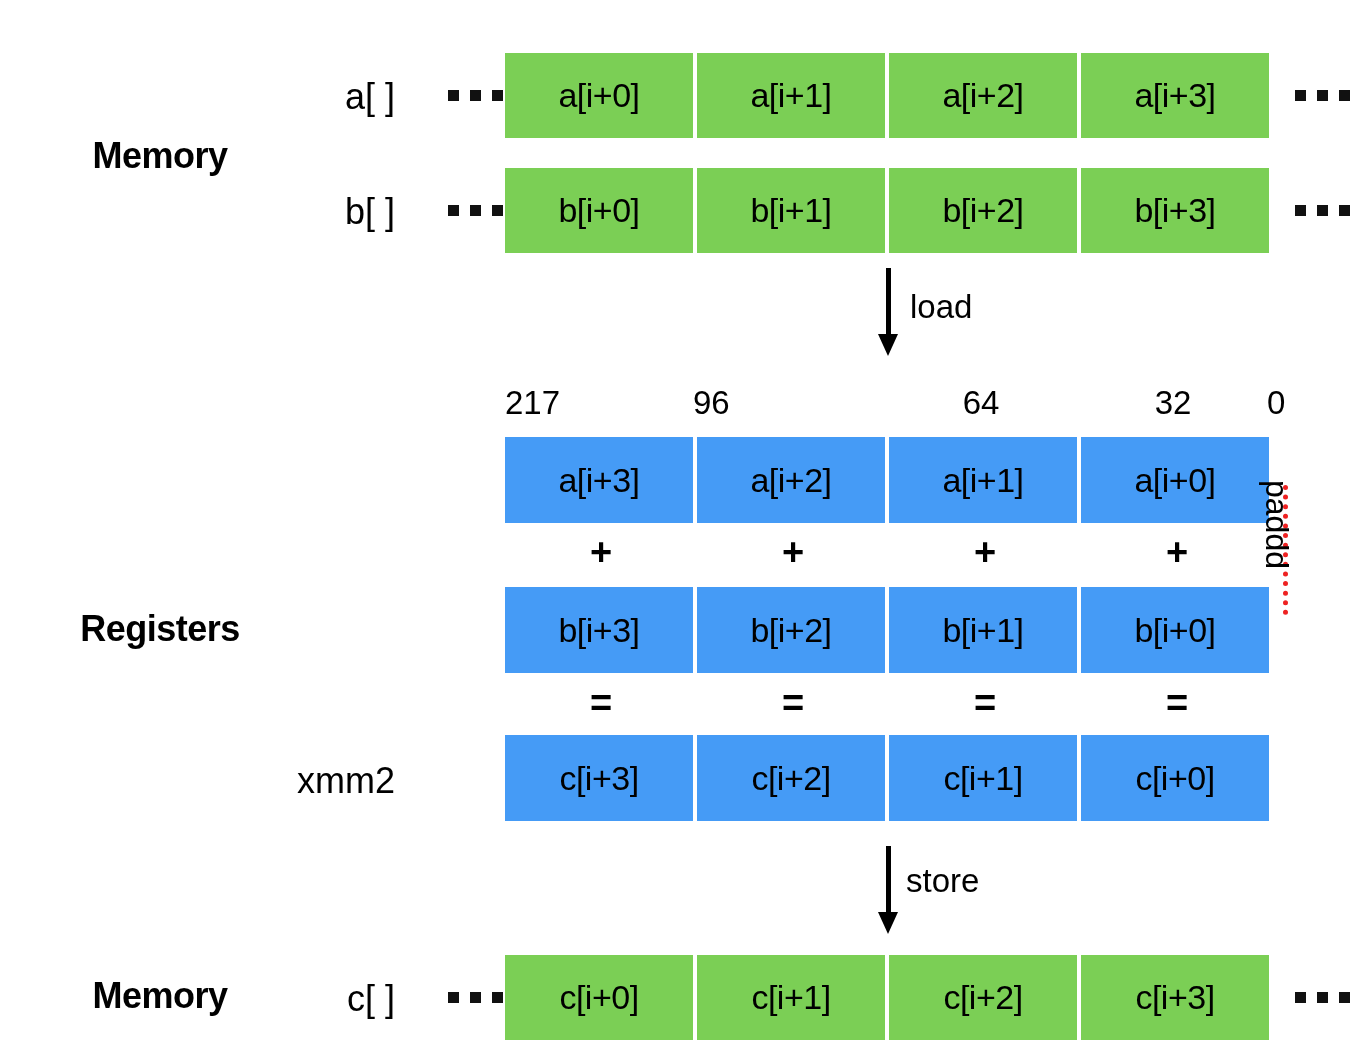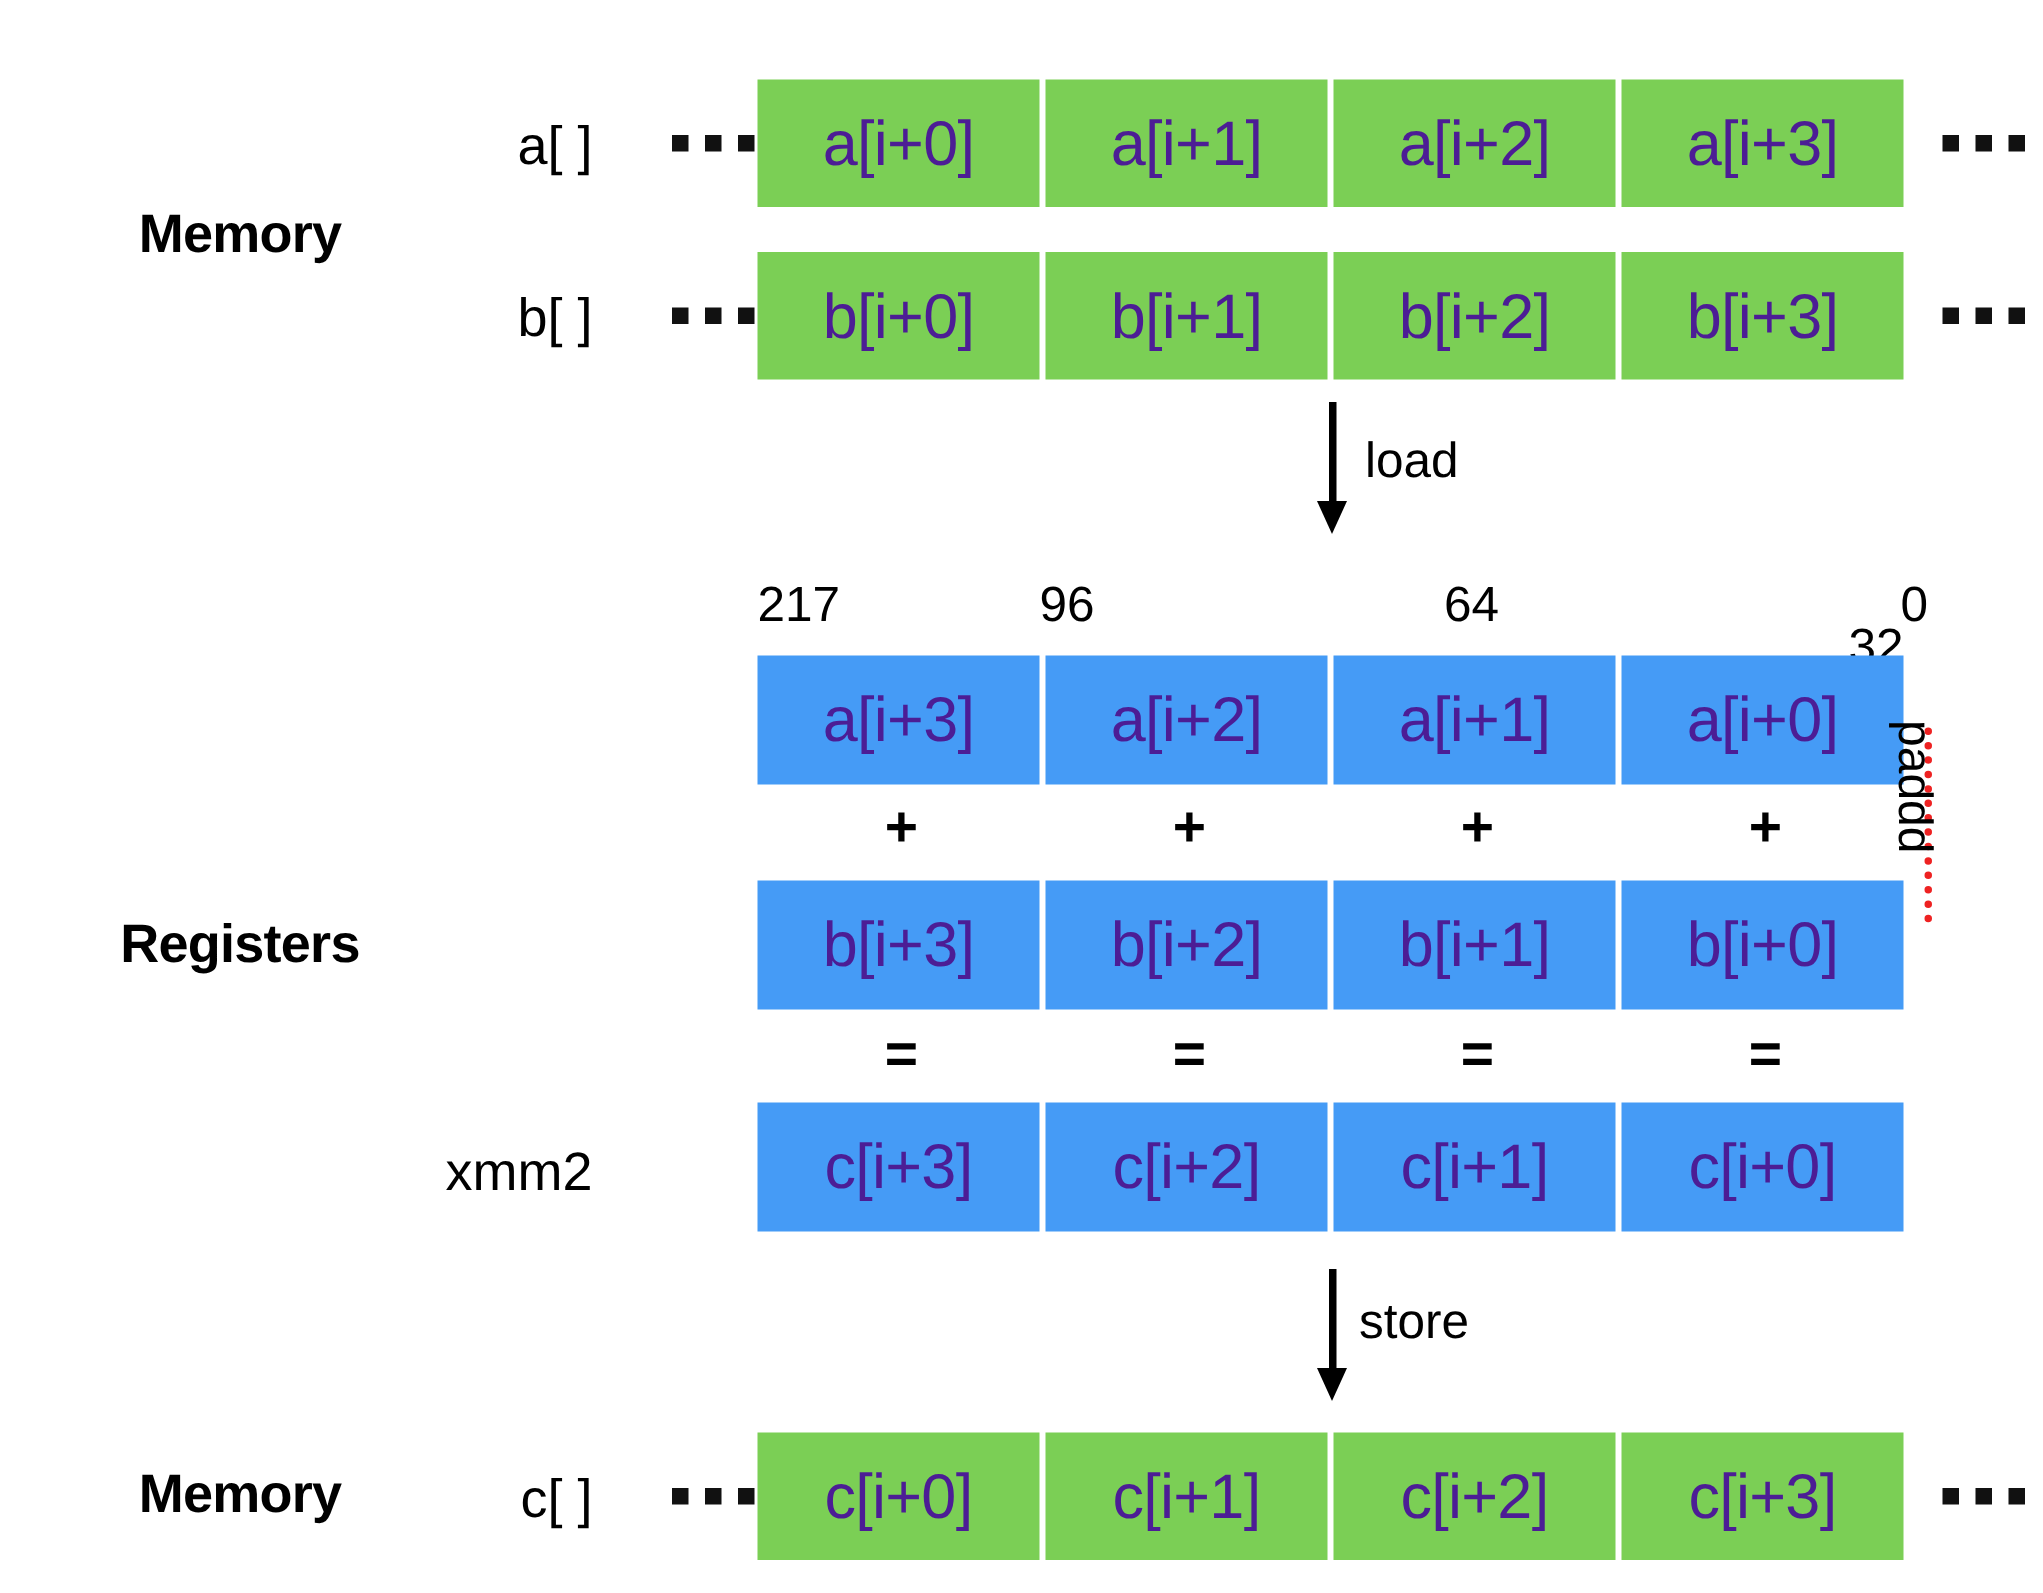"a[i+0]" .cell { color: #4c1d95 -> #000000; font-size: 42px -> 34px }
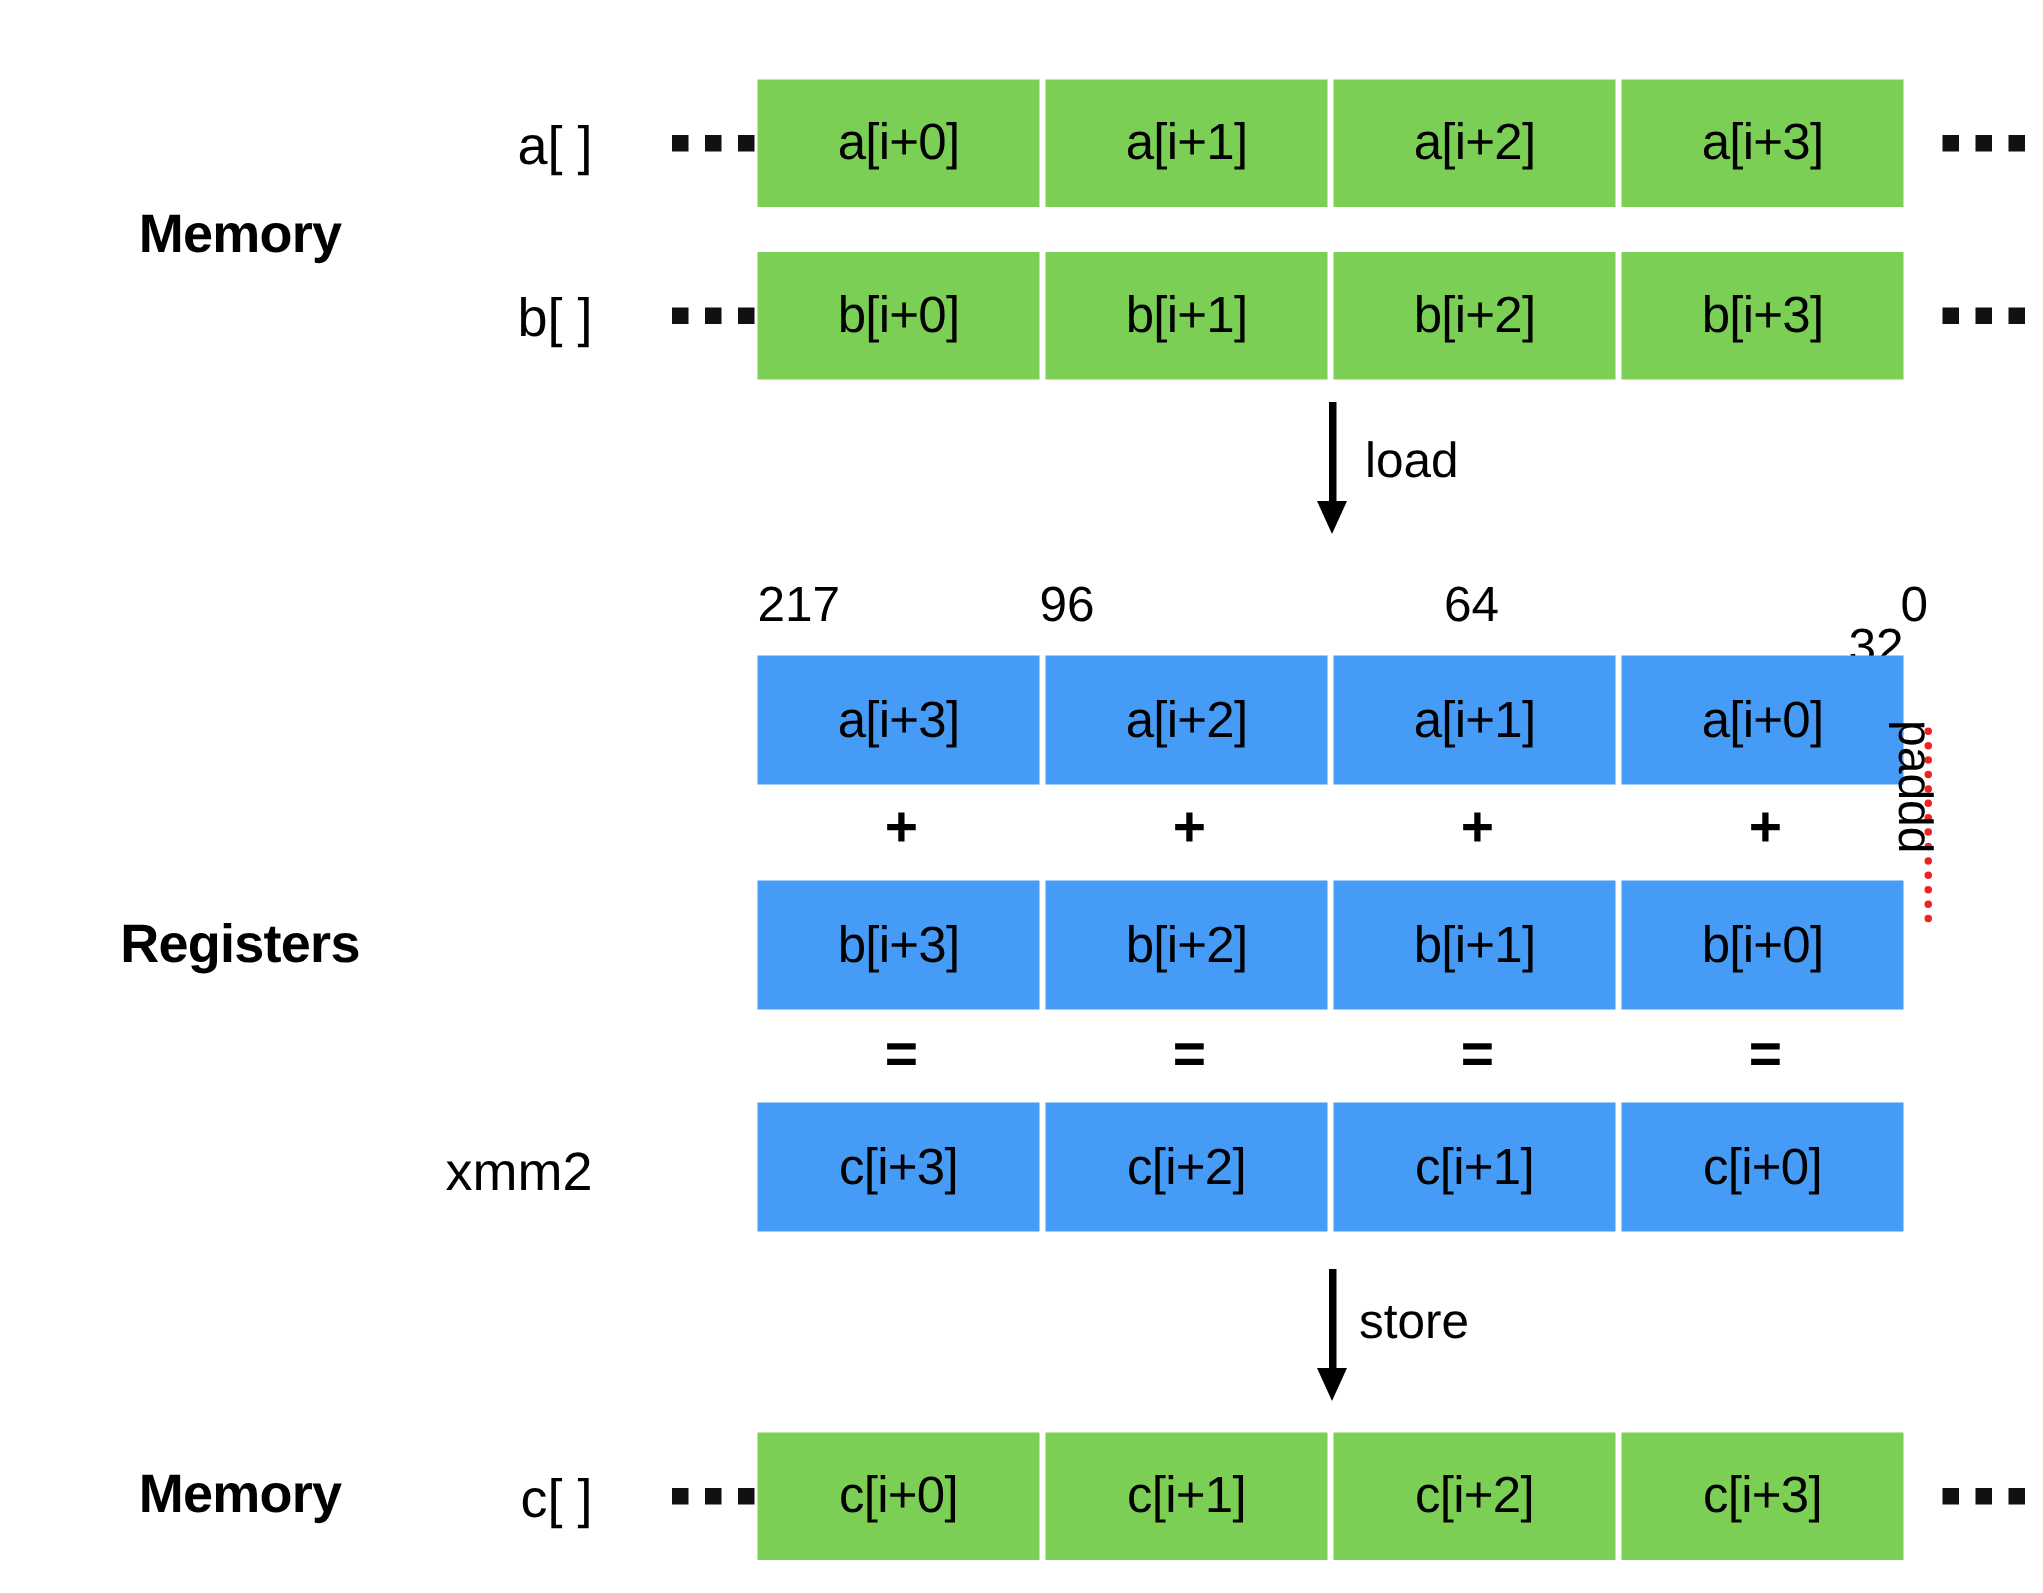"32" div.tick { margin-top: 28px -> none; text-align: right -> center }
